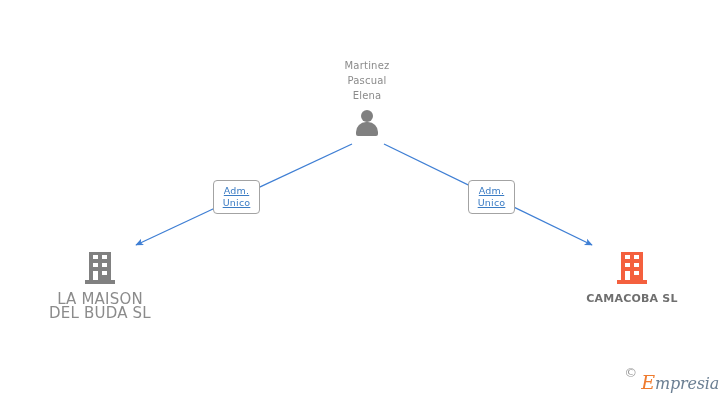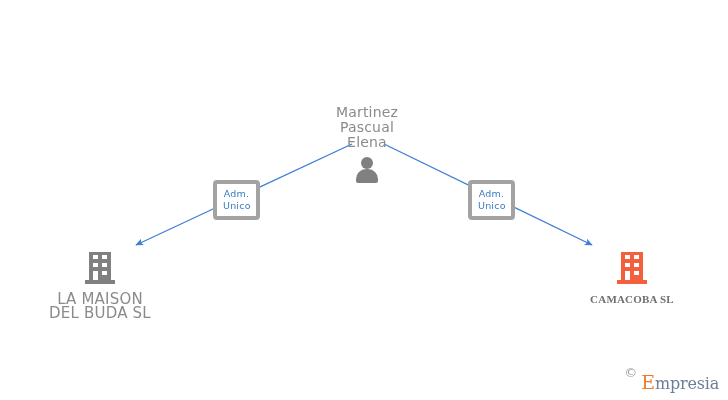"Martinez" .person-name { font-size: 14px -> 10px; margin-top: 47px -> none }
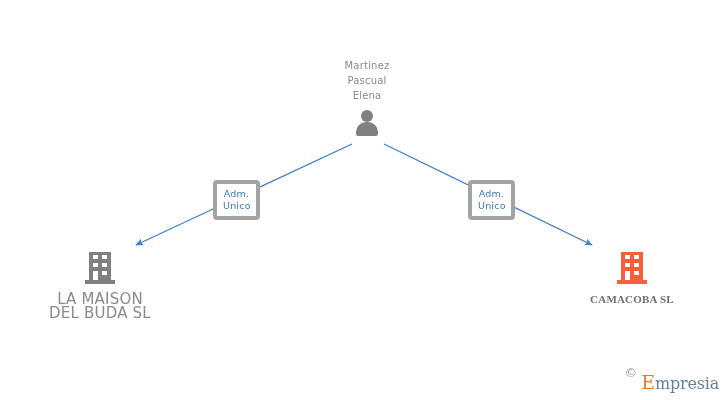"Adm." .rel-chip { border: 4px solid #a3a3a3 -> 1px solid #a3a3a3; text-decoration: none -> underline }
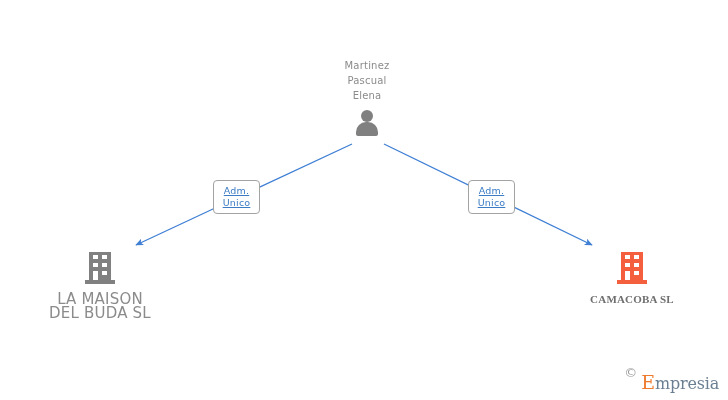"CAMACOBA SL" .company-label.gray-bold { font-family: Liberation Serif, serif -> none }
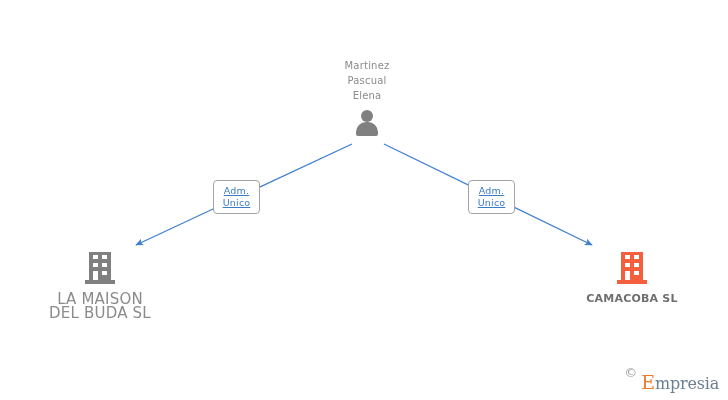"Empresia" .watermark .brand { font-style: none -> italic }
